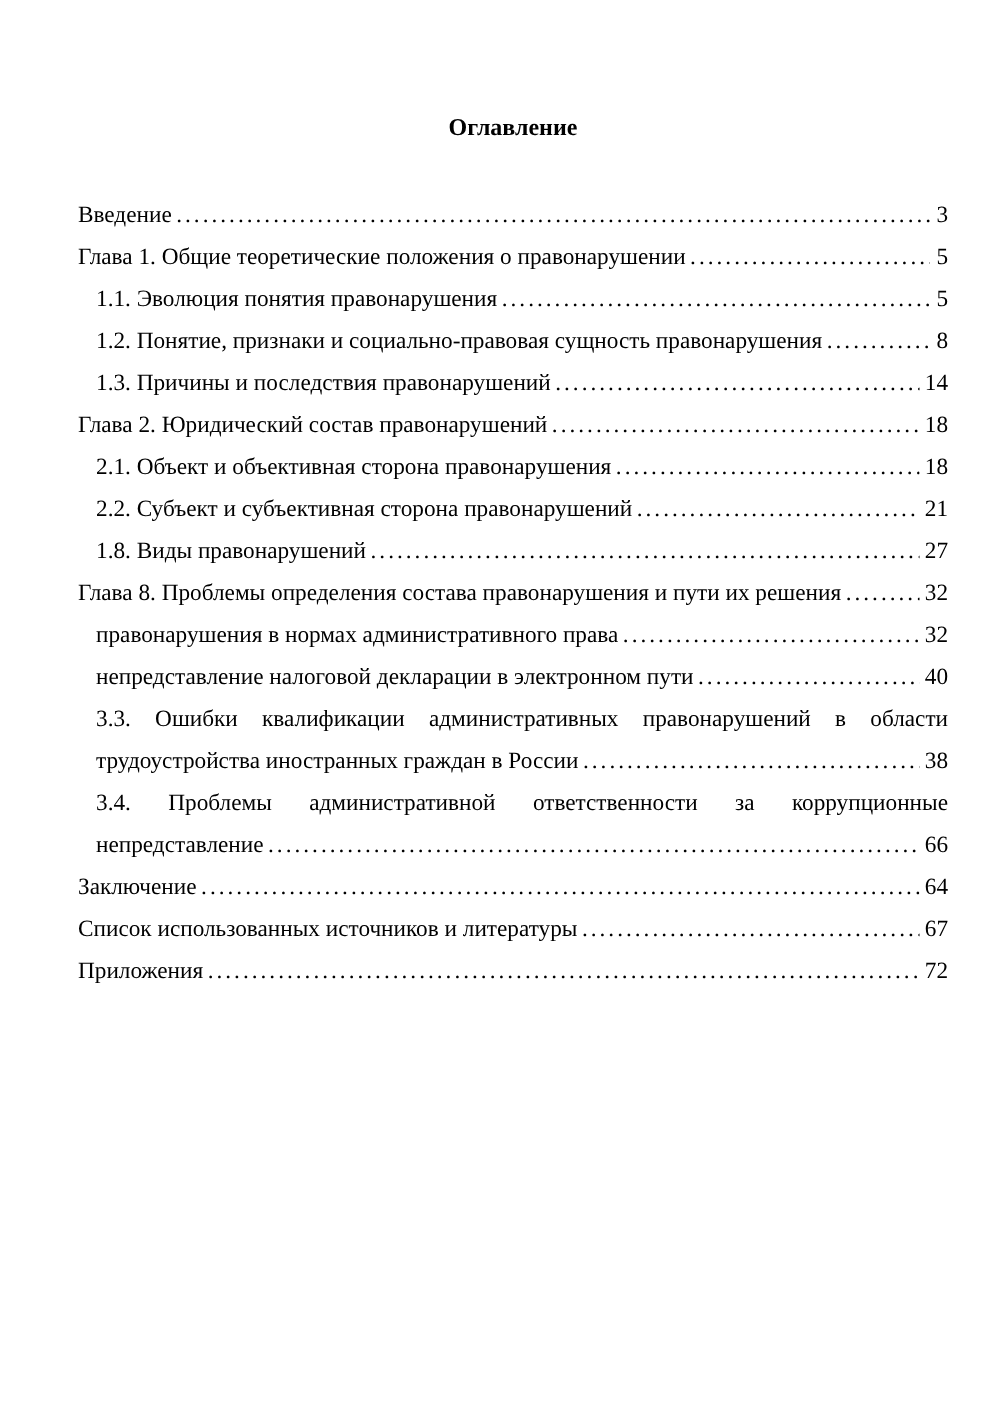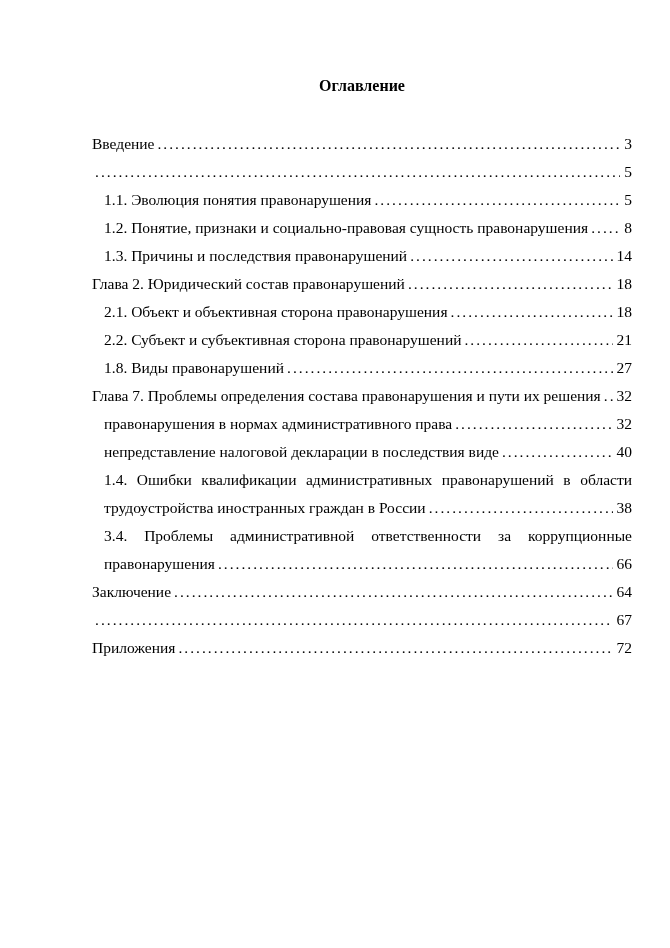"Оглавление" .page { padding: 74px 38px 0 92px -> 74px 38px 0 52px }
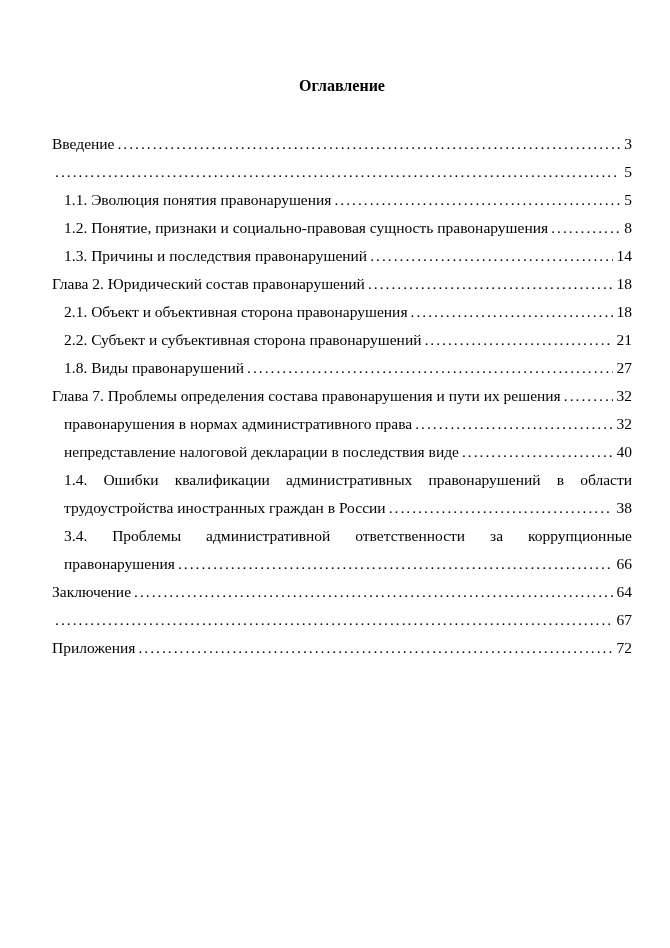"Глава 1. Общие теоретические положения" span.ttext { html: none -> <span>Глава 1. Общие теоретические положения о правонарушении</span> }
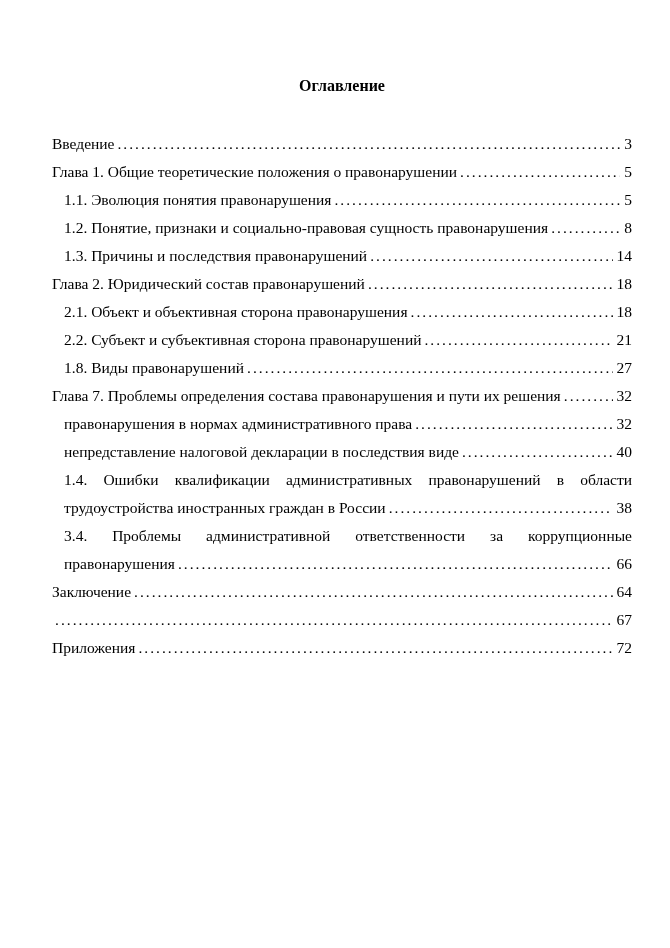"Глава 7. Проблемы определения состава" span.ttext { text: 7 -> 8 }
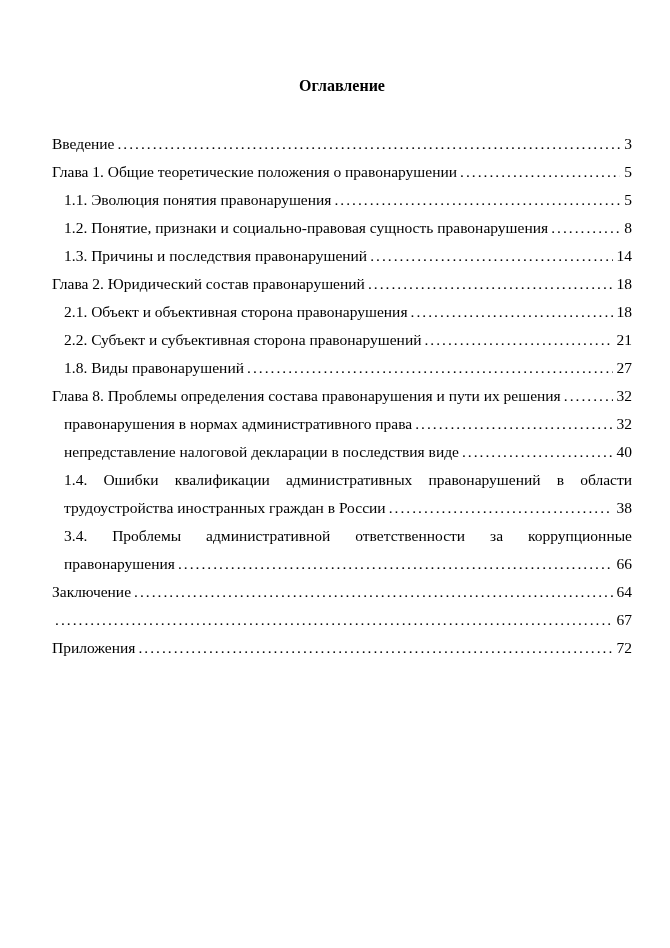"непредставление налоговой декларации в" span.ttext { text: последствия виде -> электронном пути }
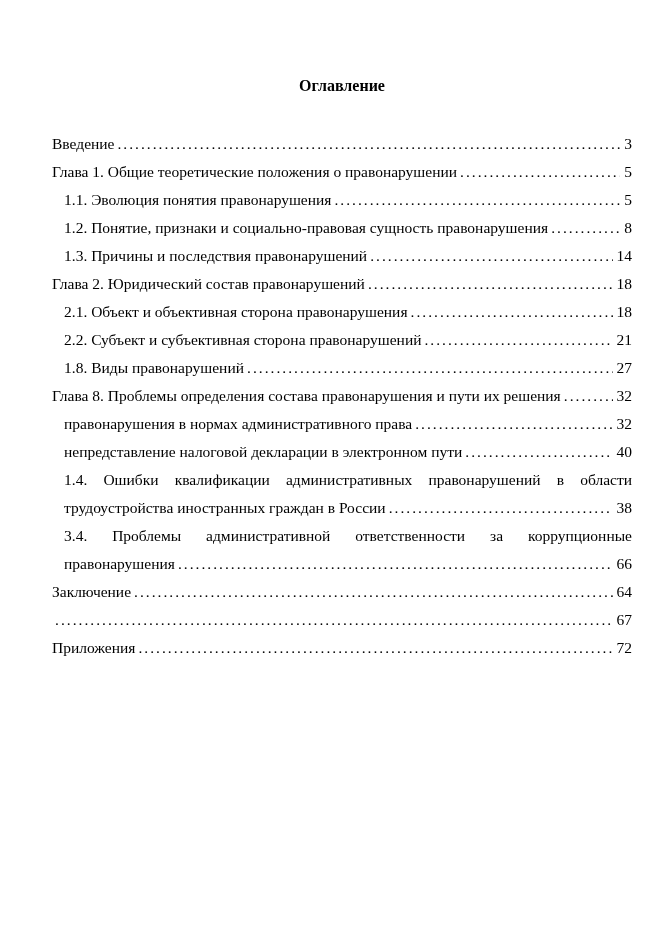"1.4. Ошибки квалификации" div.jline { text: 1.4 -> 3.3 }
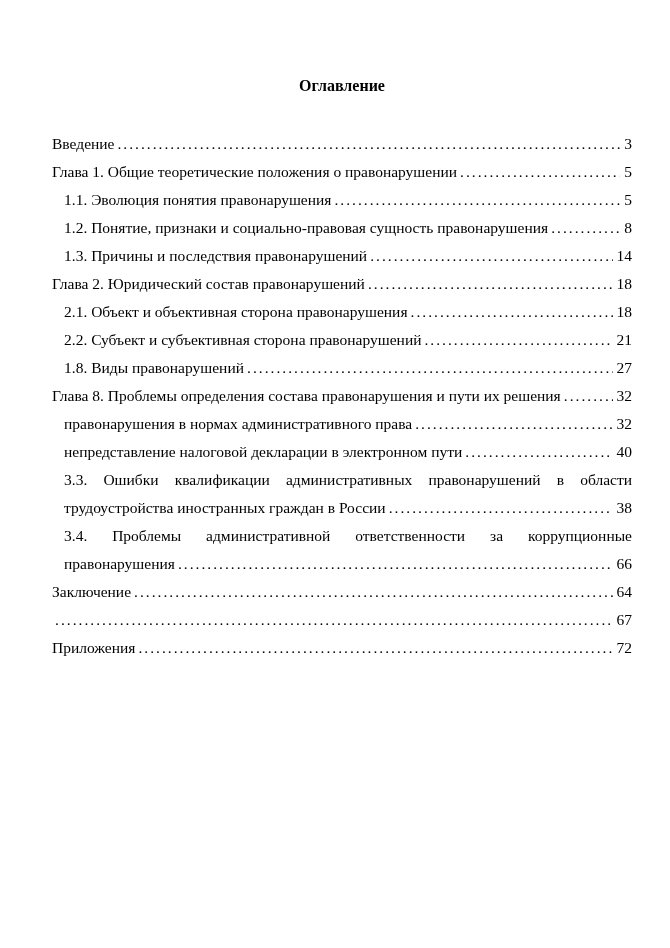"правонарушения" span.ttext { text: правонарушения -> непредставление }
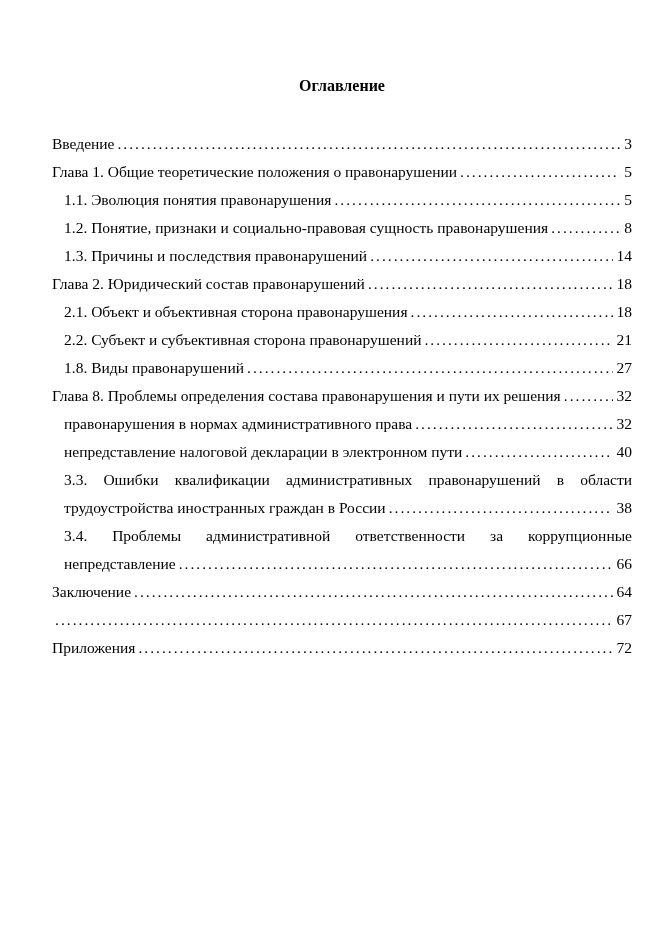"Список использованных источников и" span.ttext { html: none -> <span>Список использованных источников и литературы</span> }
